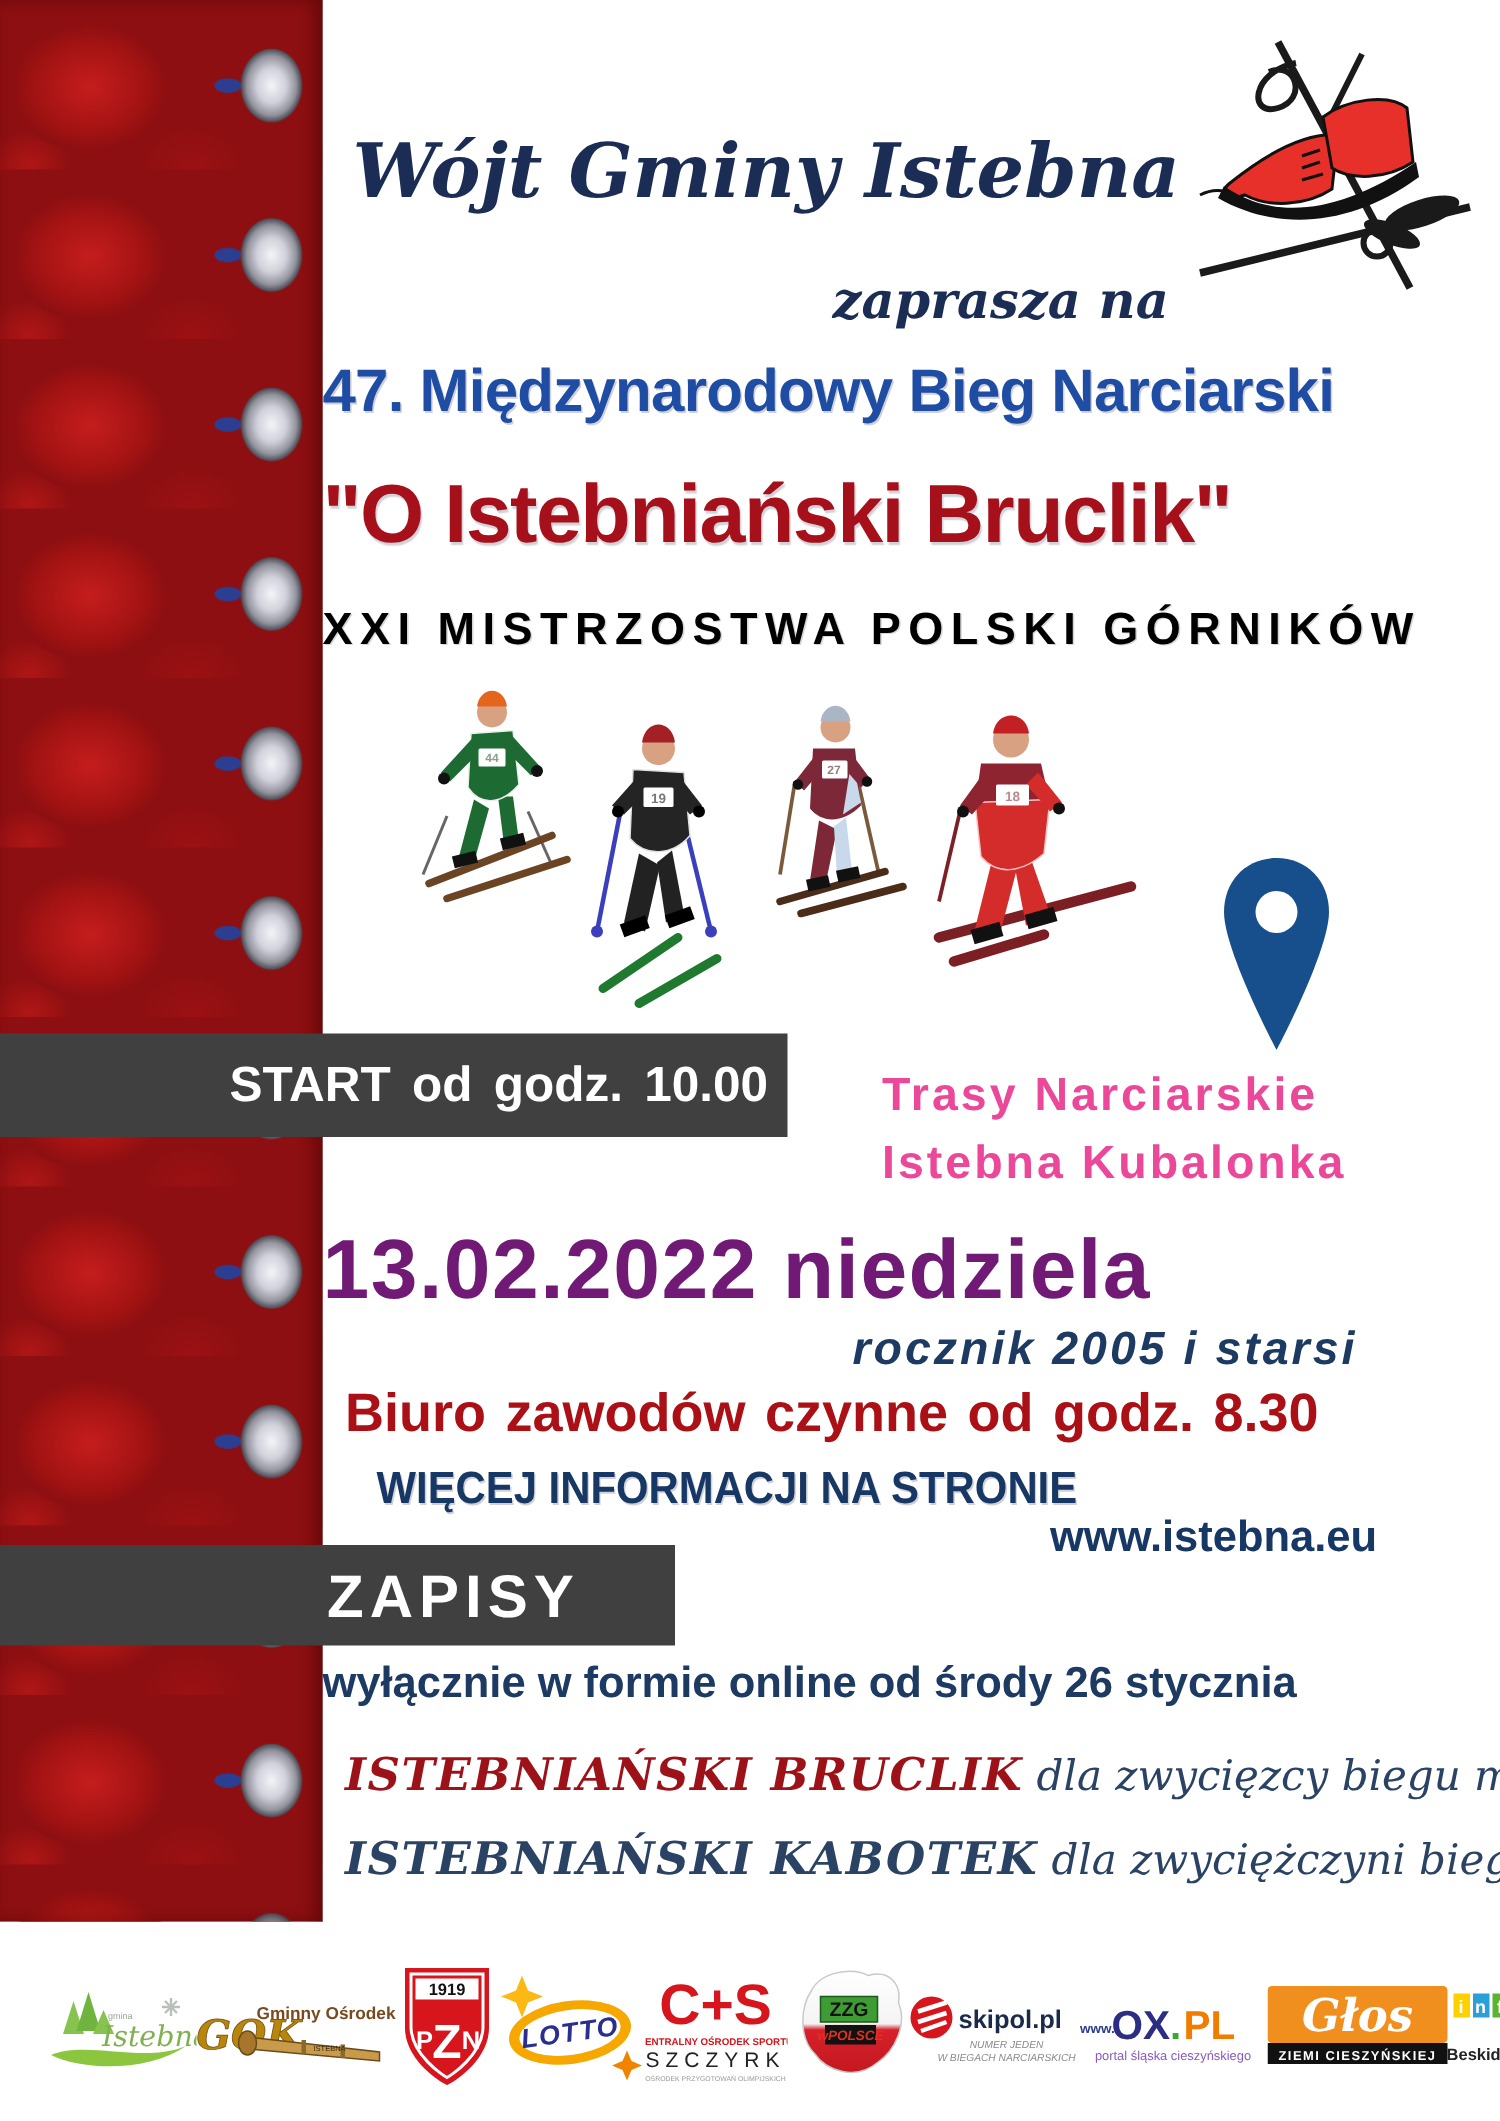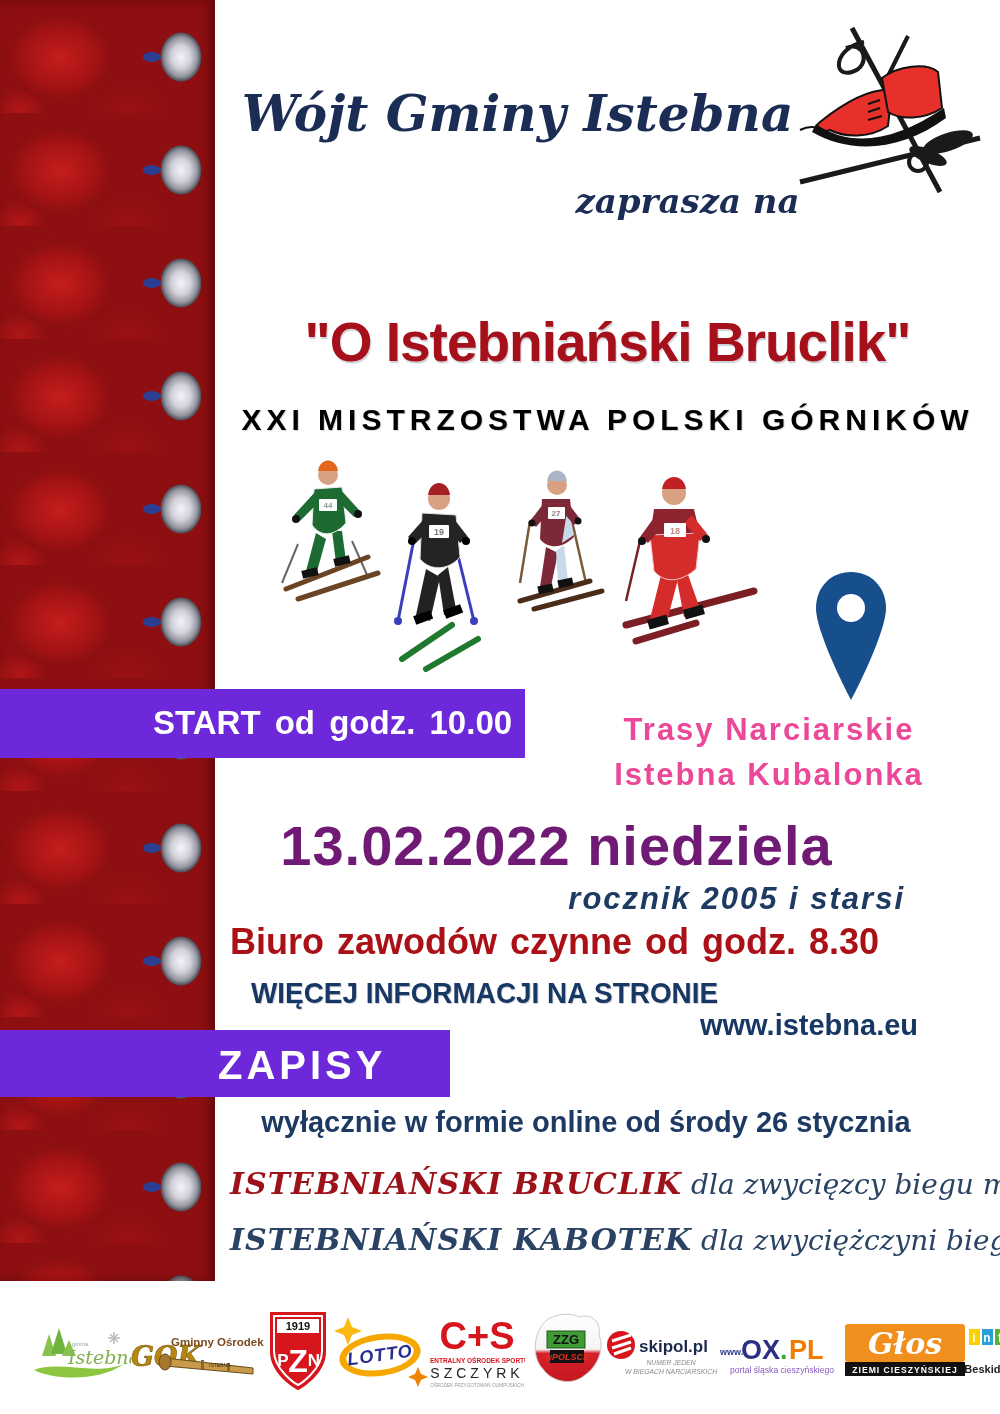"Wójt Gminy Istebna" .center { text-align: center -> none }
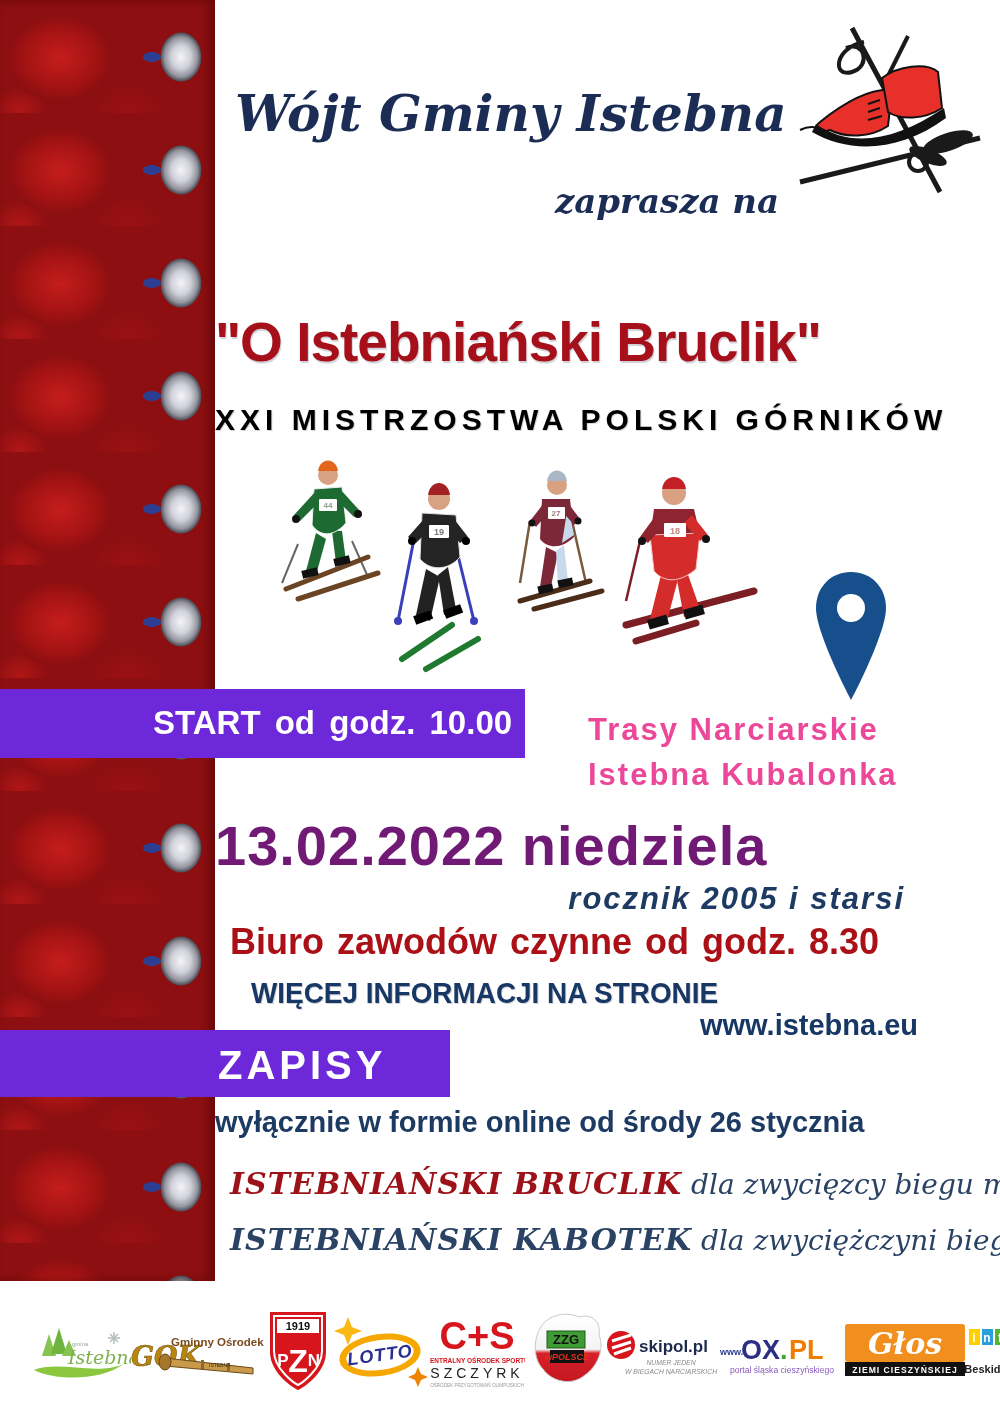"47. Międzynarodowy Bieg Narciarski" div.txt { html: none -> <div>47. Międzynarodowy Bieg Narciarski</div> }
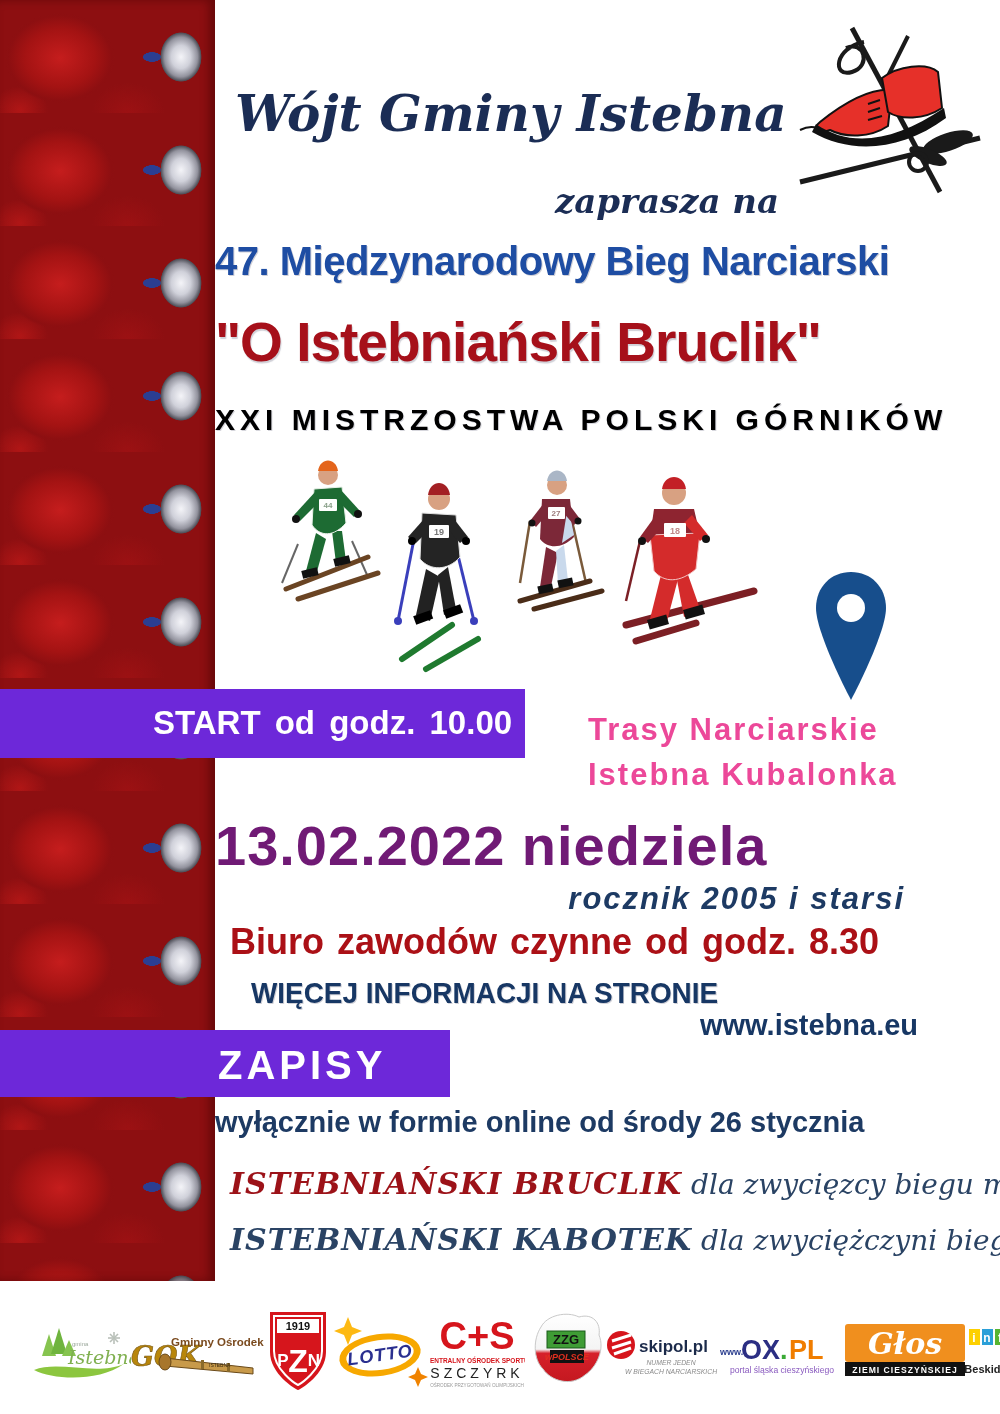"START od godz. 10.00" .banner { background: #6d28d9 -> #404040 }
